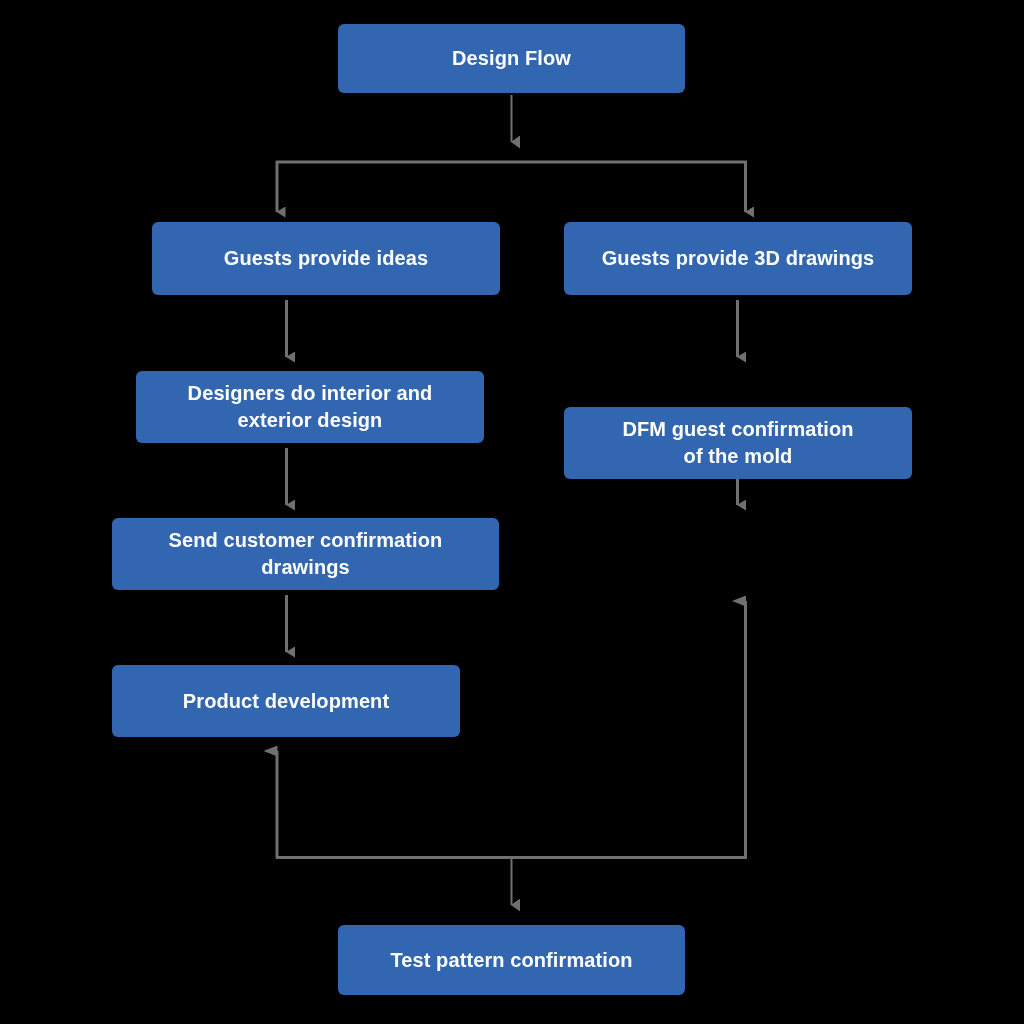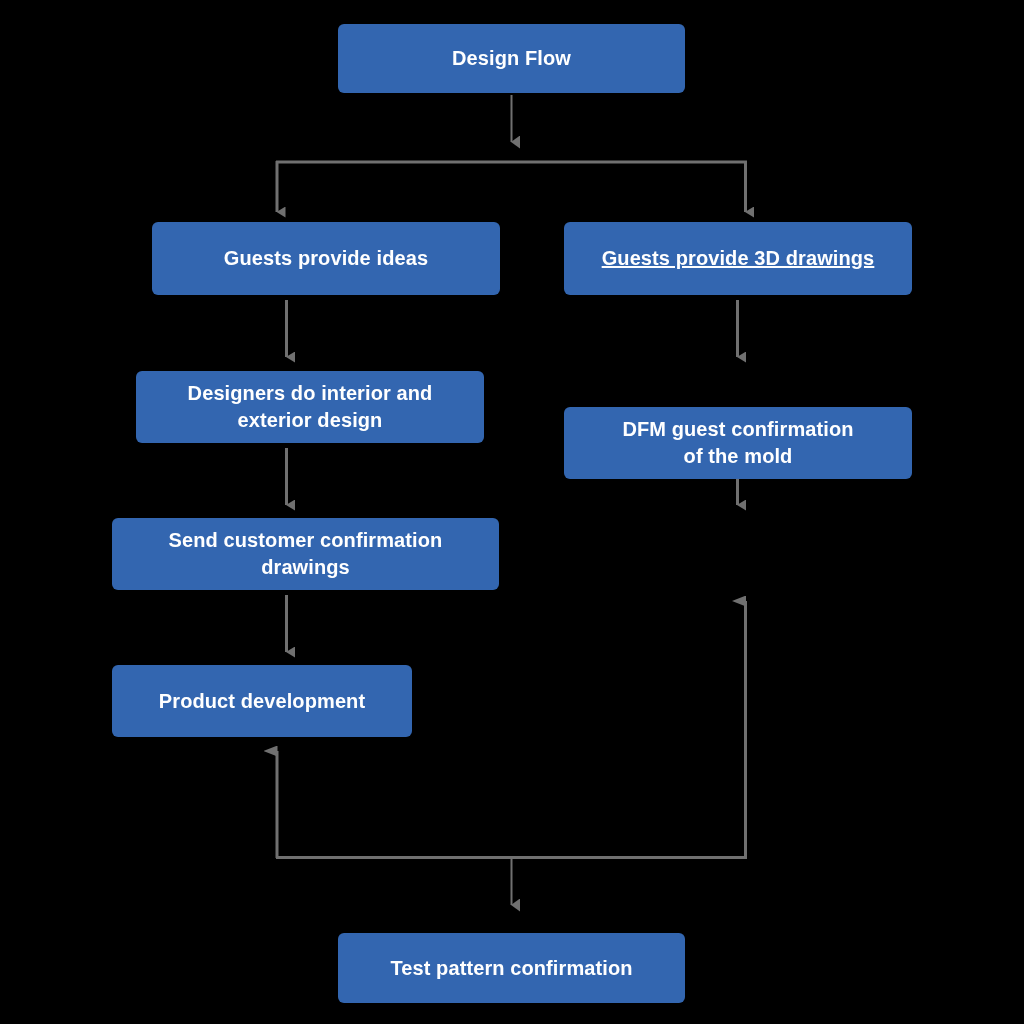"Guests provide 3D drawings" div.node { text-decoration: underline -> none }
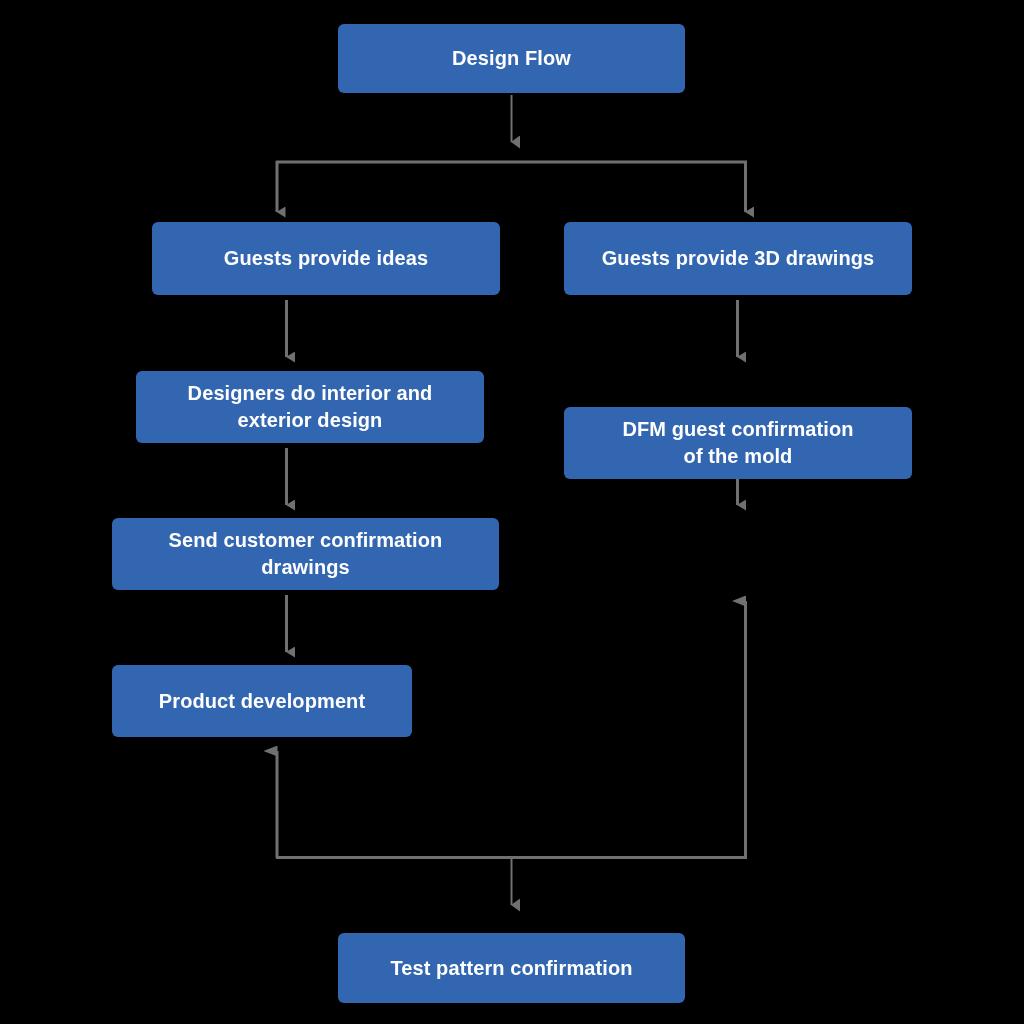"Product development" div.node { width: 300px -> 348px }
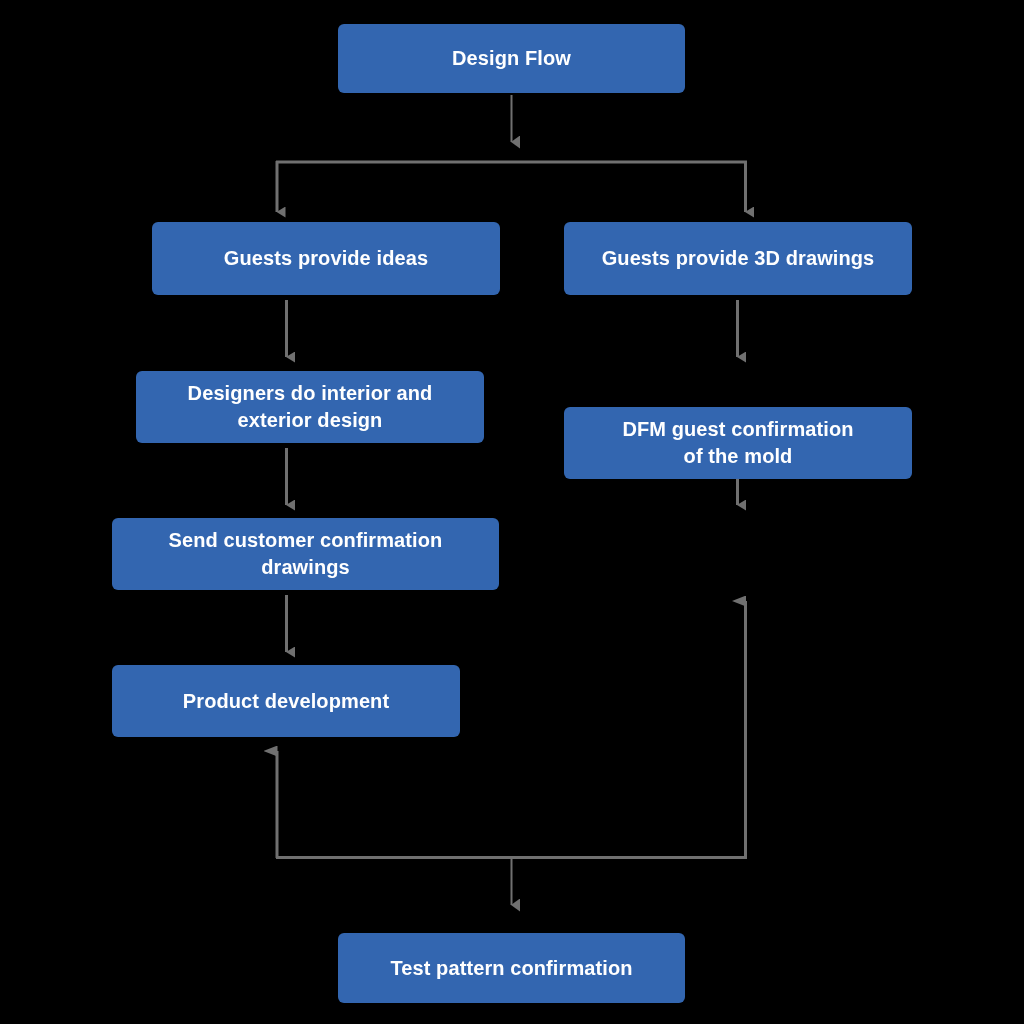"Test pattern confirmation" div.node { margin-top: 8px -> none }
